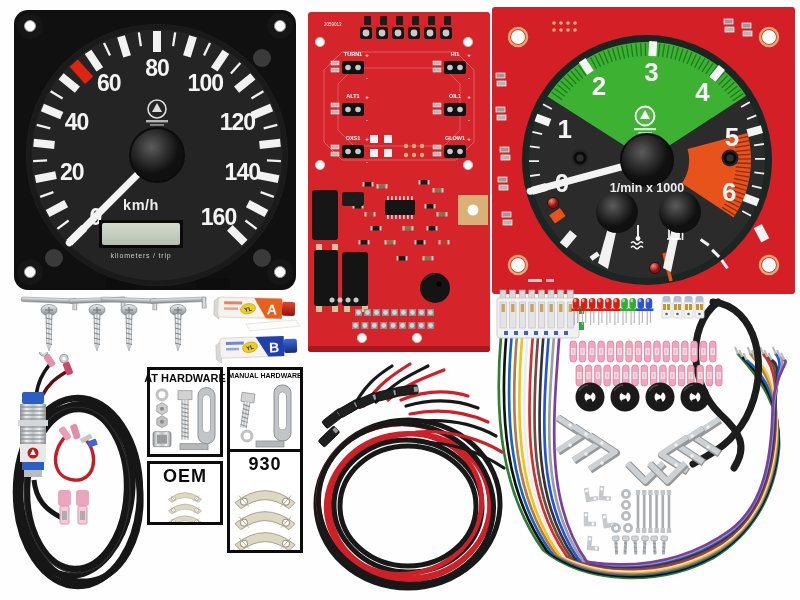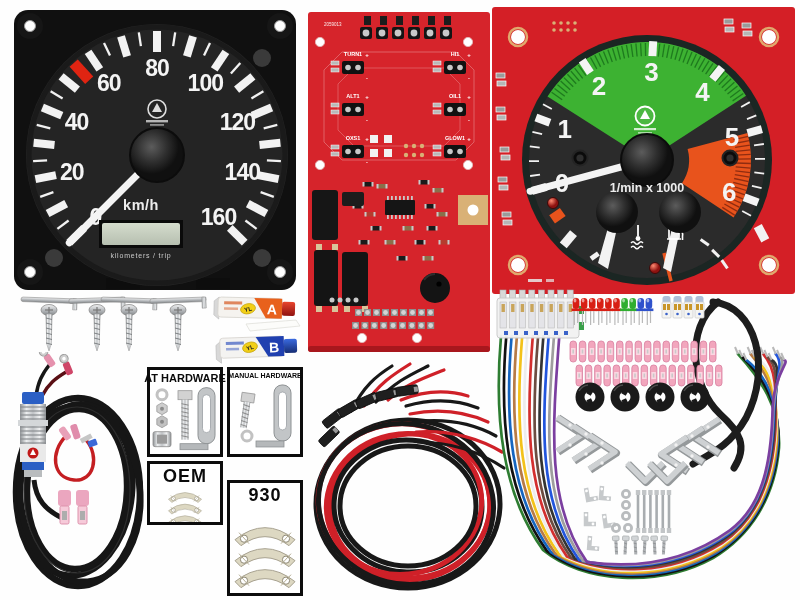"930" #box-930 { height: 116px -> 104px; top: 480px -> 449px }
